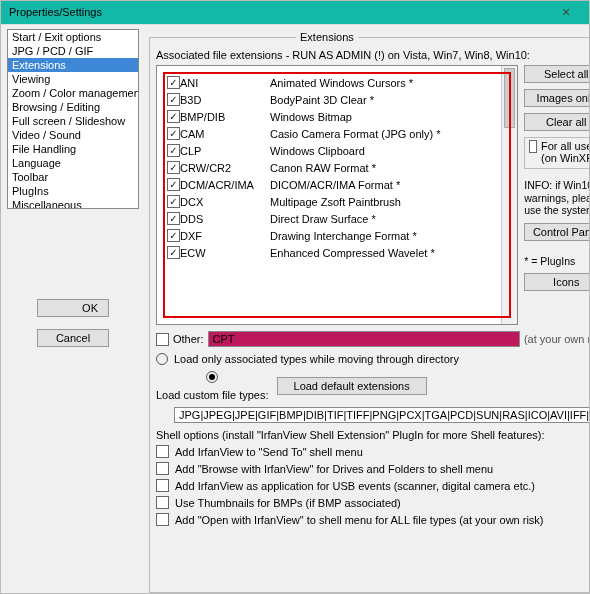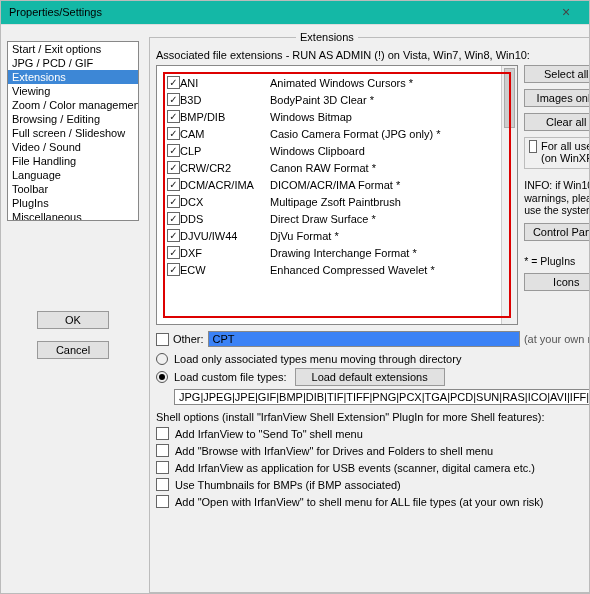"Start / Exit options" .left { padding: 16px 6px -> 4px 6px }
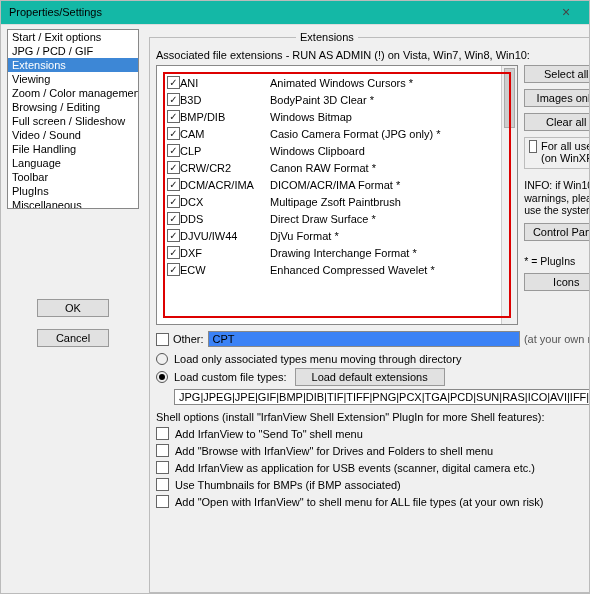"DJVU/IW44" div.row { html: <div> <span></span> <span>DJVU/IW44</span> <span>DjVu Format *</span> </div> -> none }
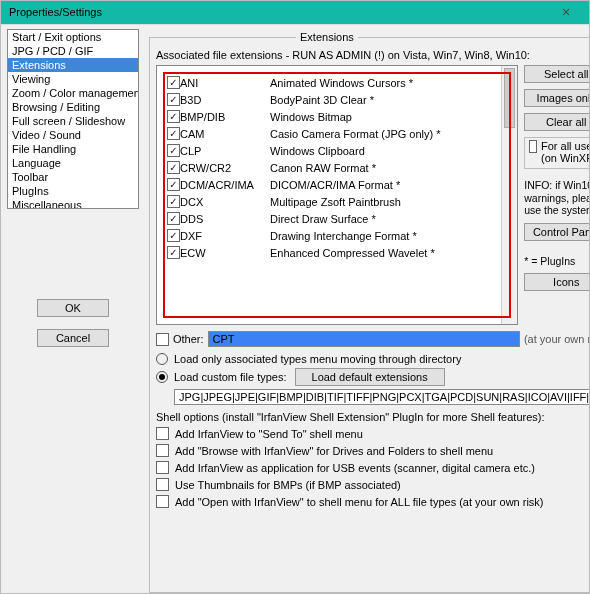"OK" div.btn { text-align: none -> right }
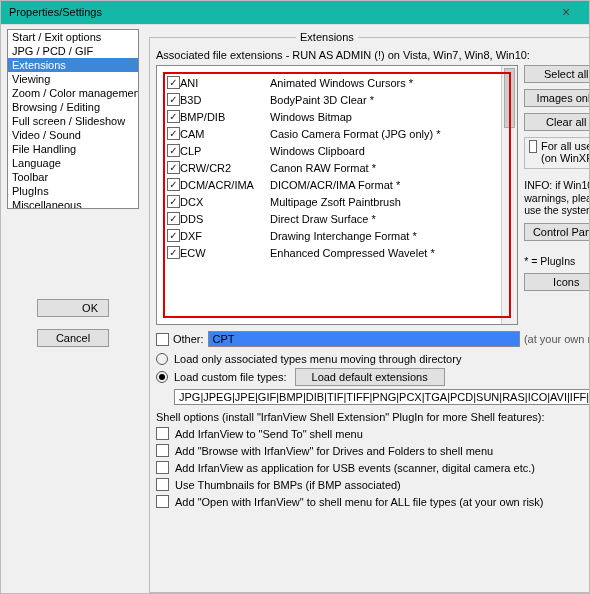"CPT" .txt { background: #3b82f6 -> #be185d }
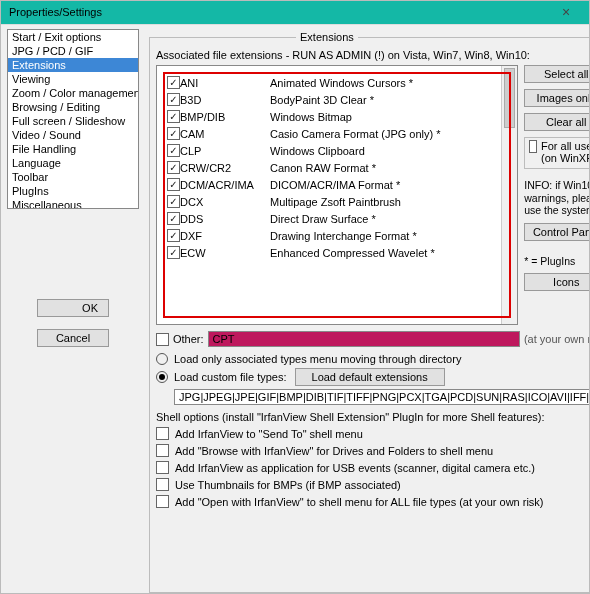"Load only associated types menu" span { text: menu -> while }
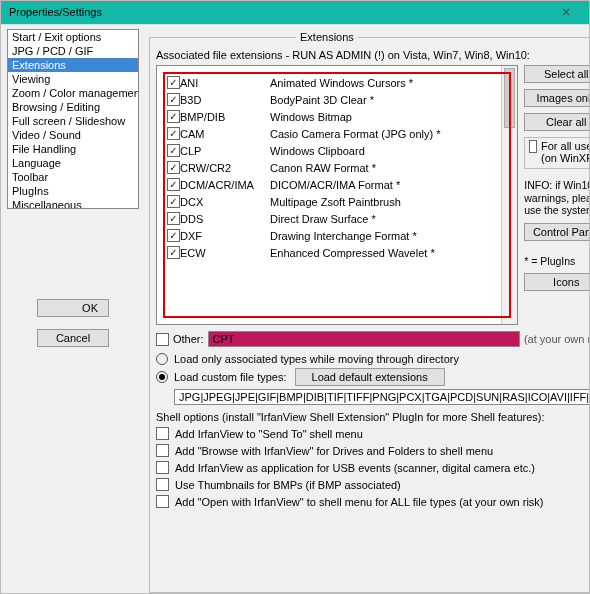"Load custom file types:" label { flex-direction: none -> column }
